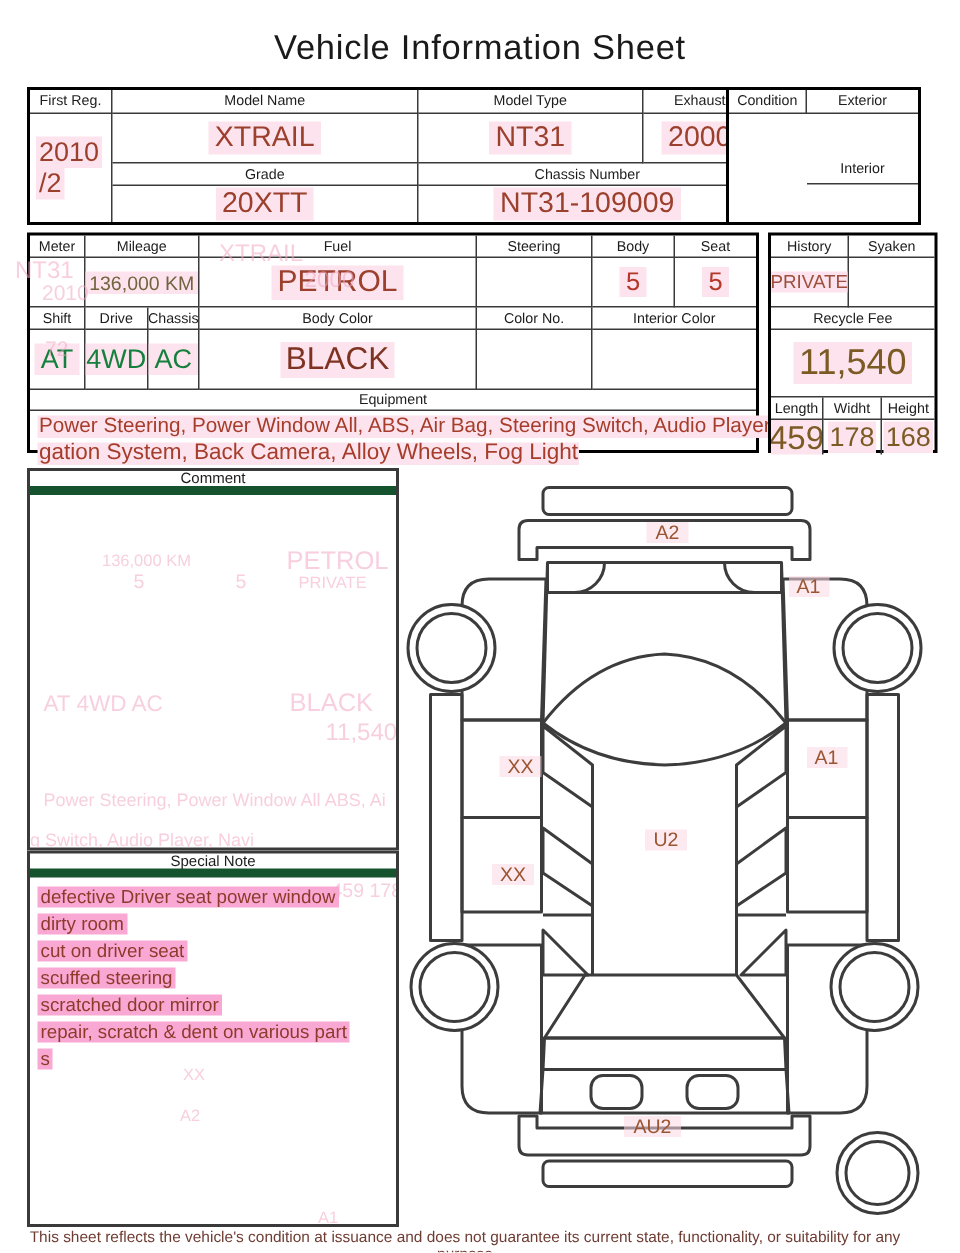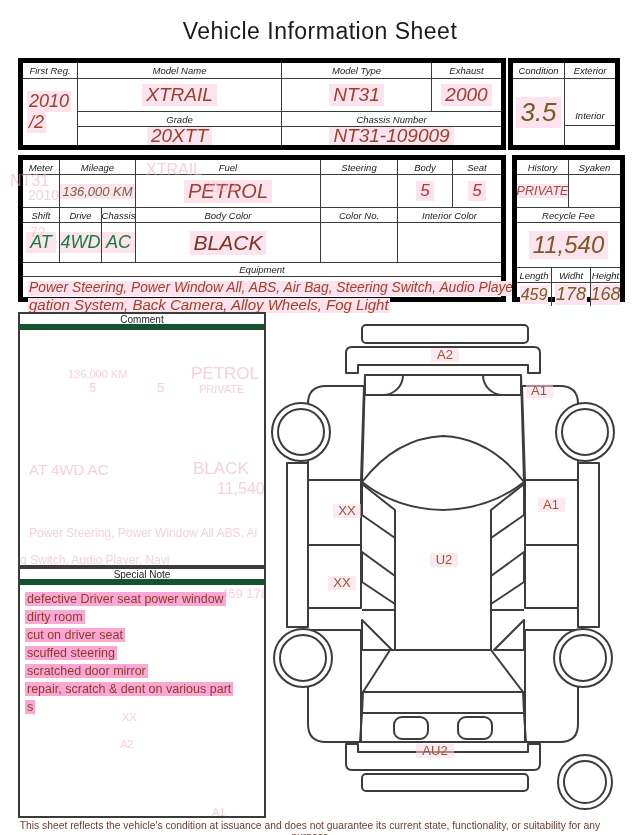"First Reg." .tbl { border: 5px solid #000000 -> 2px solid #000000; font-style: italic -> none }
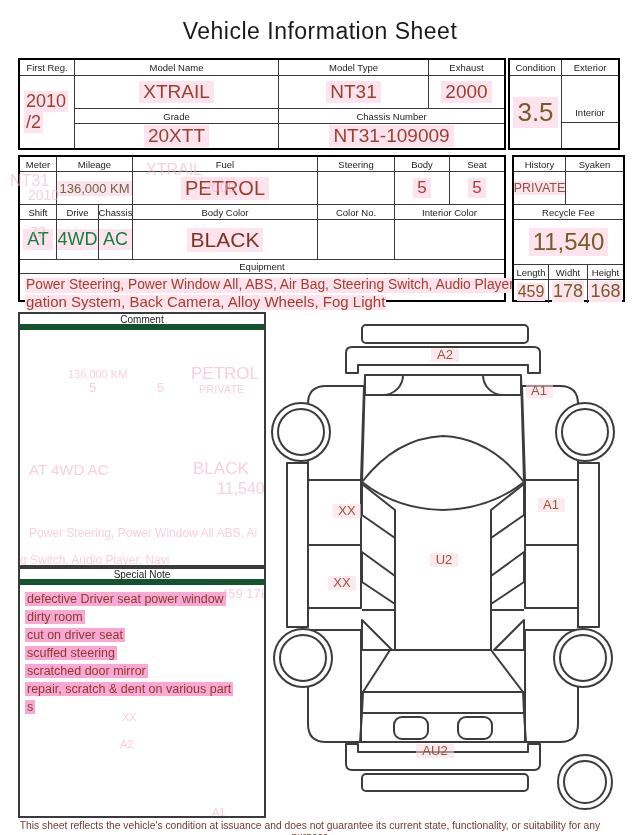"Condition" div.tbl { left: 508px -> 484px; width: 112px -> 130px }
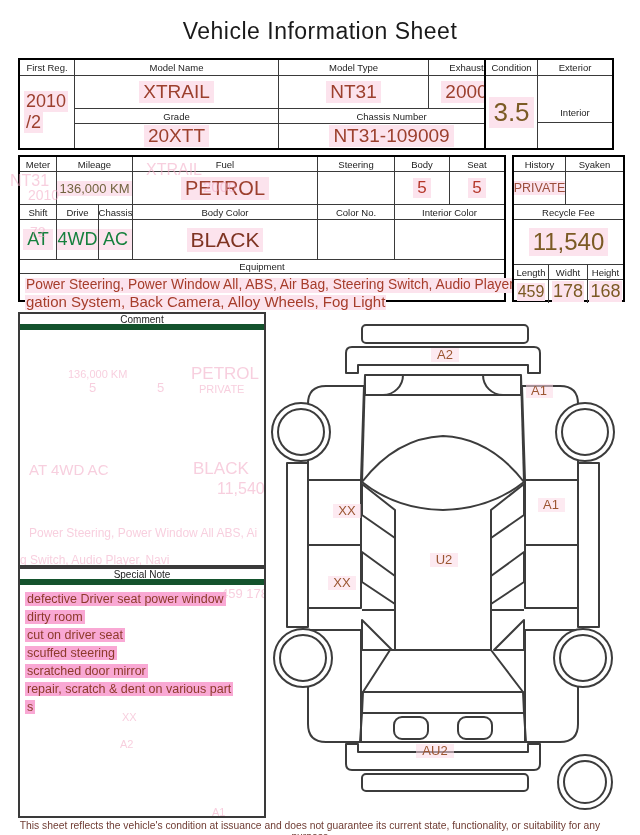"3.5" div.cell { html: <div> <span>3.5</span> </div> -> none }
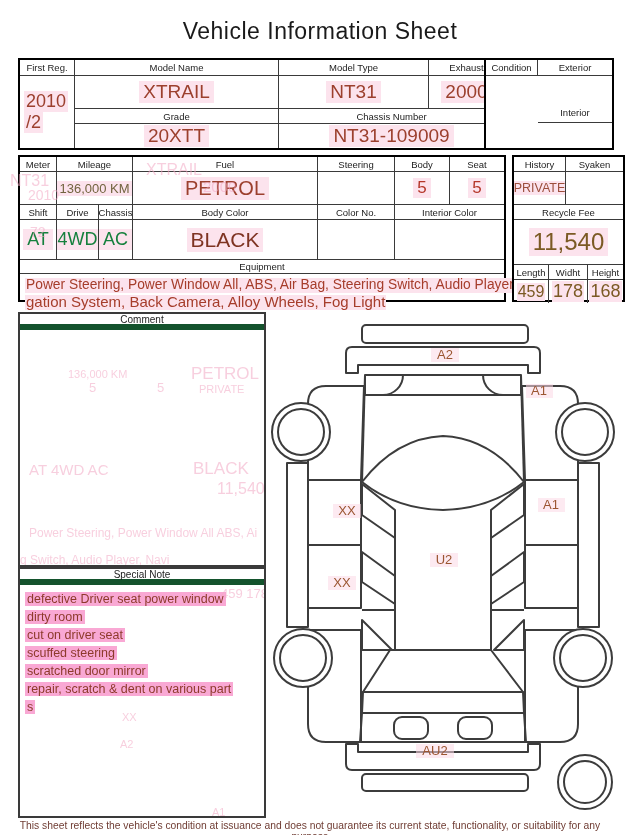"459" span.hl { font-size: 16px -> 22px }
